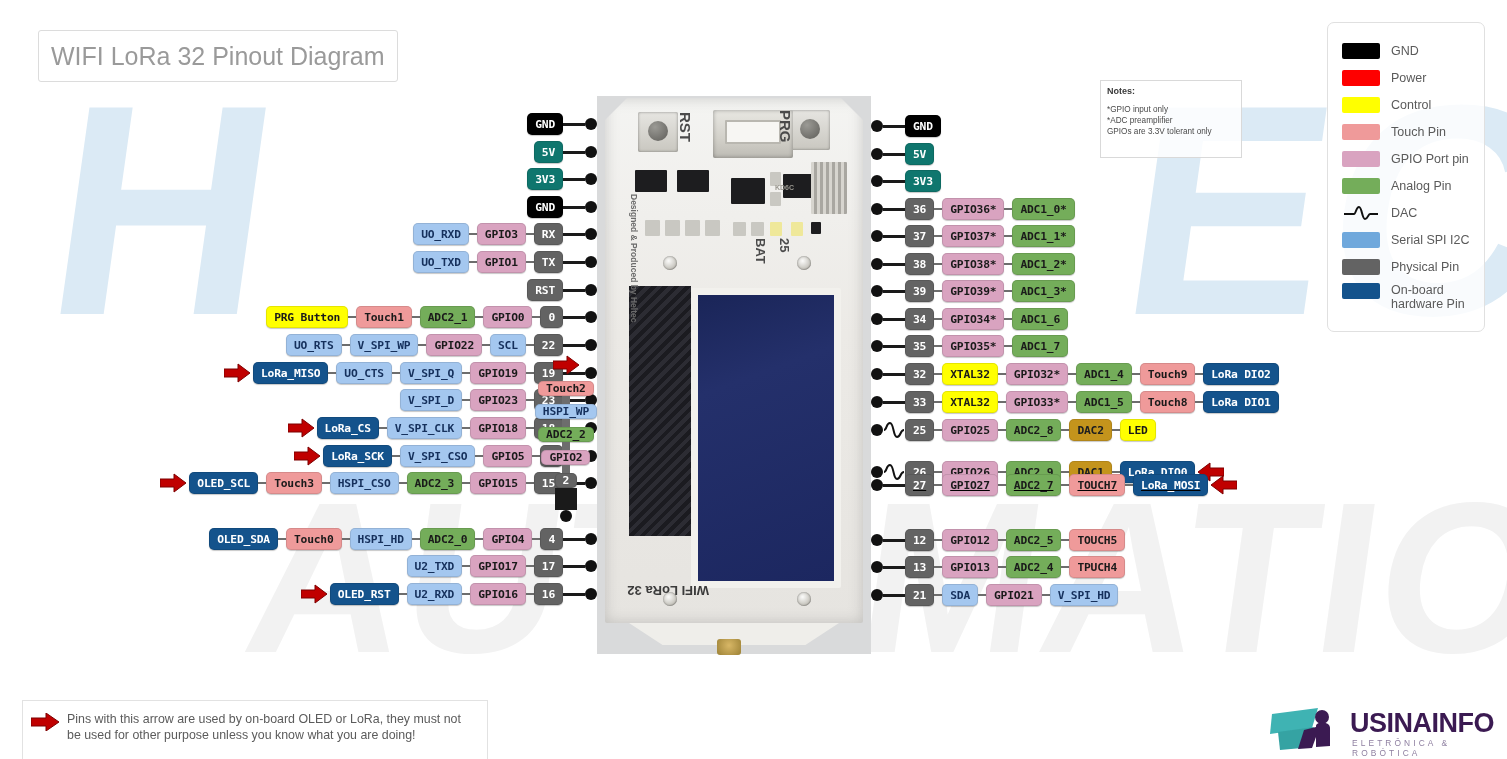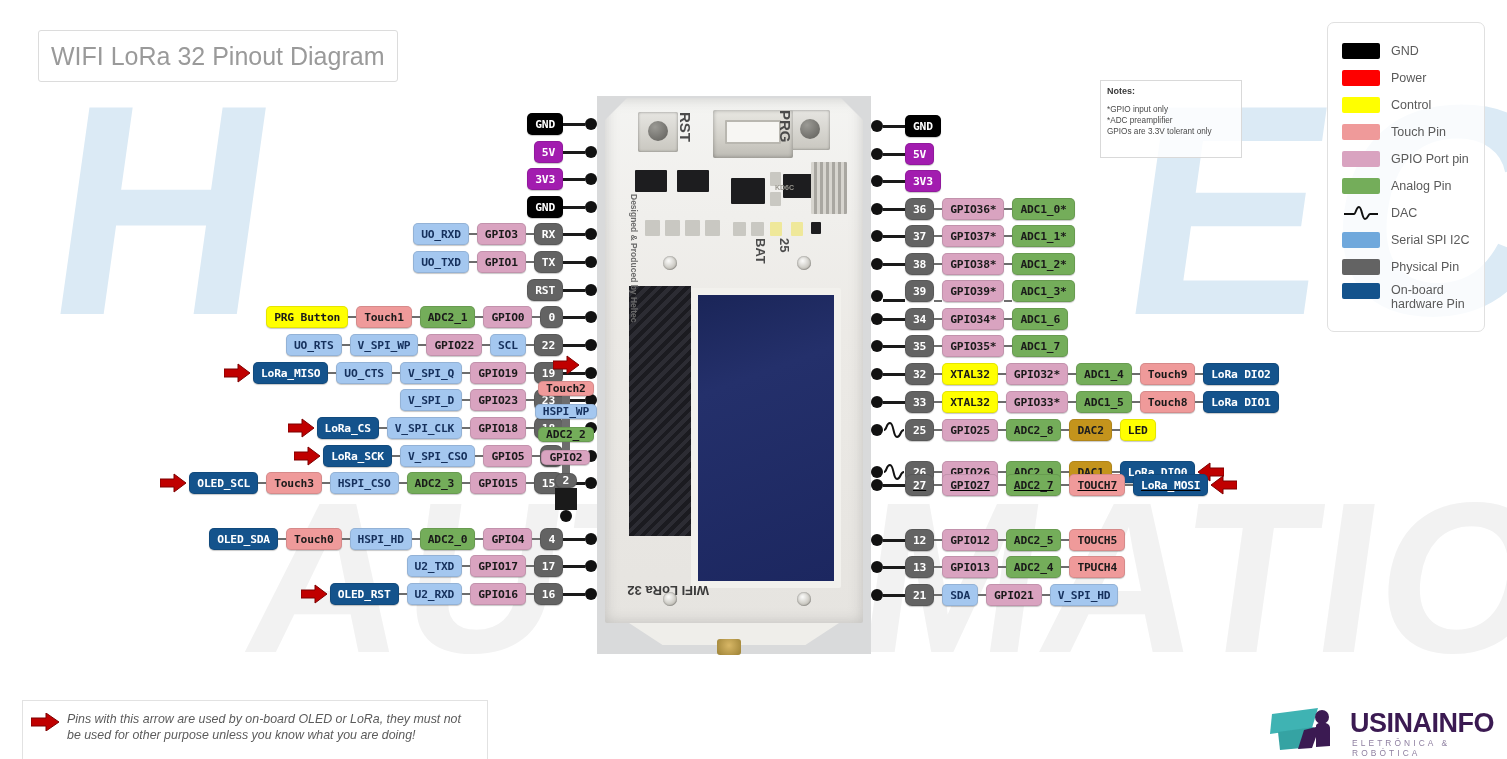"5V" .c-power { background: #a21caf -> #0f766e }
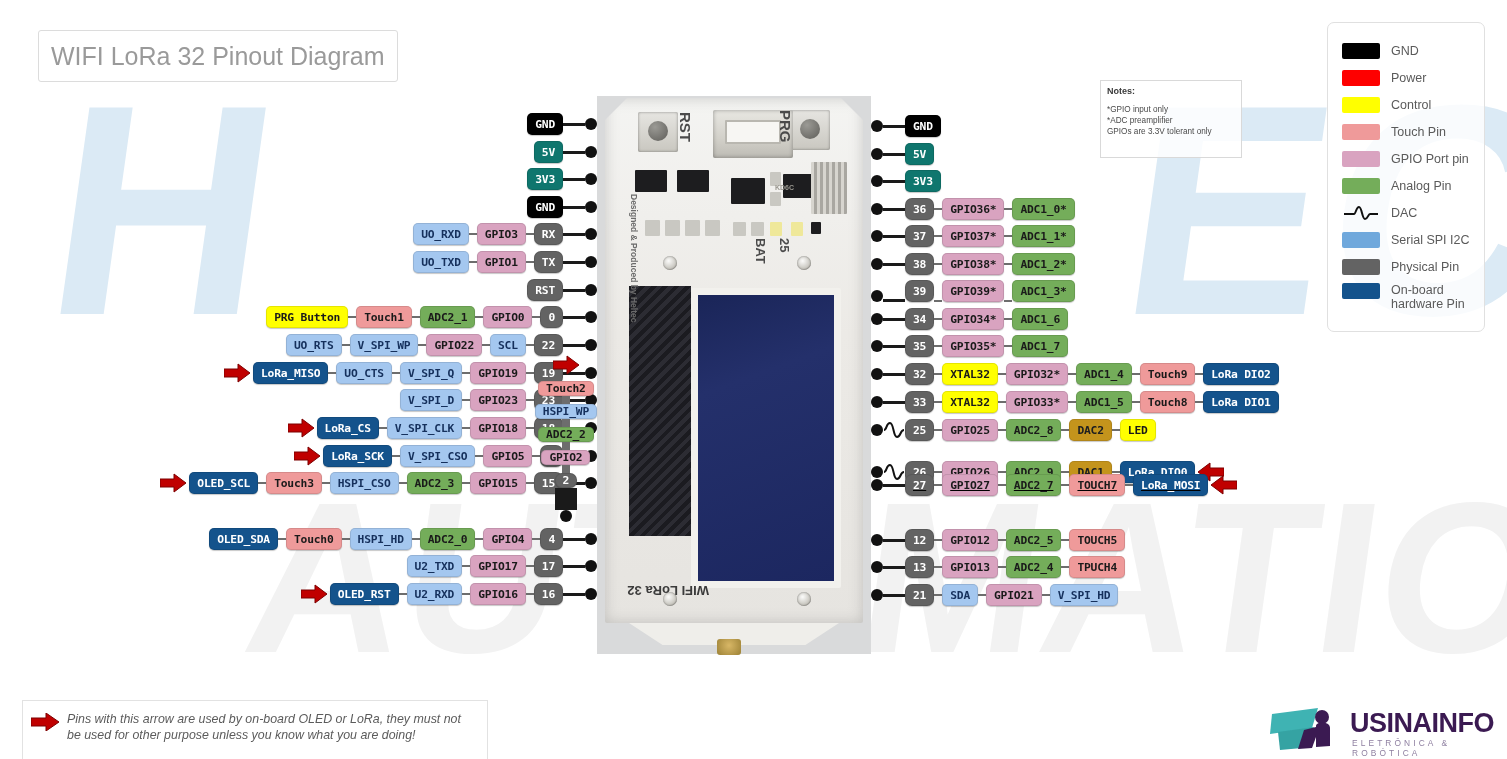"36" .c-phys { border-radius: 7px -> none }
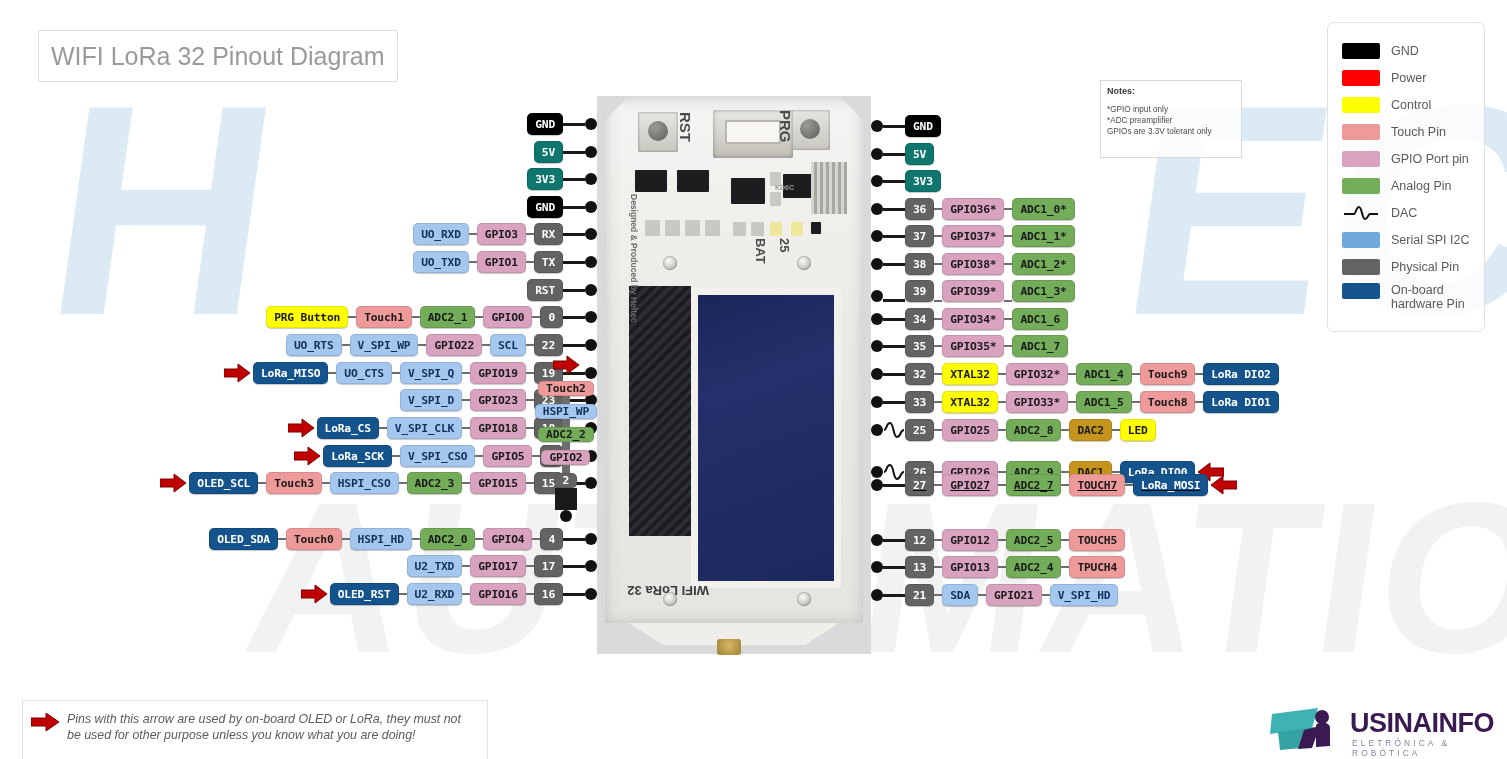"39" div.row { align-items: flex-end -> none }
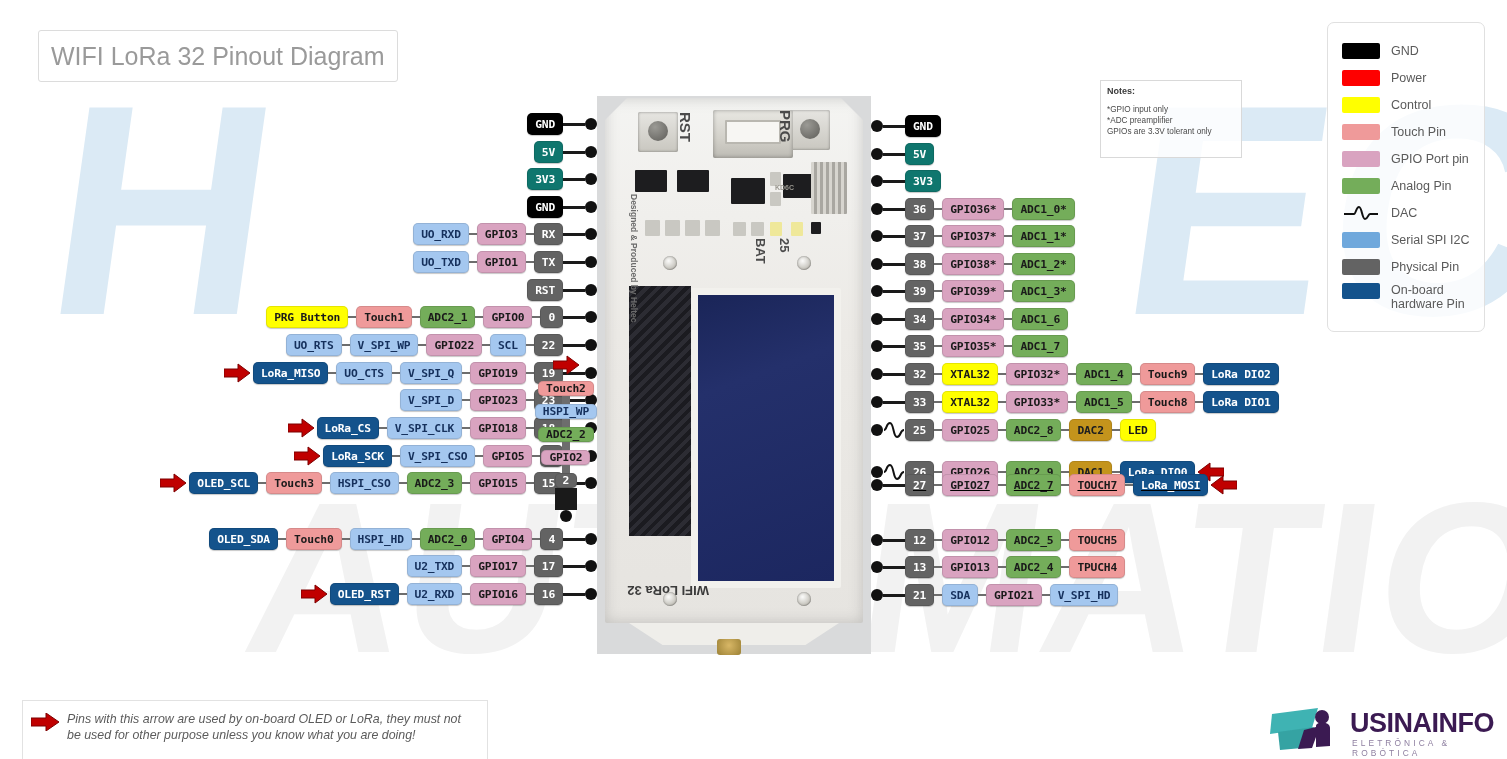"Pins with this arrow are" #footnote .ft { font-style: italic -> none }
